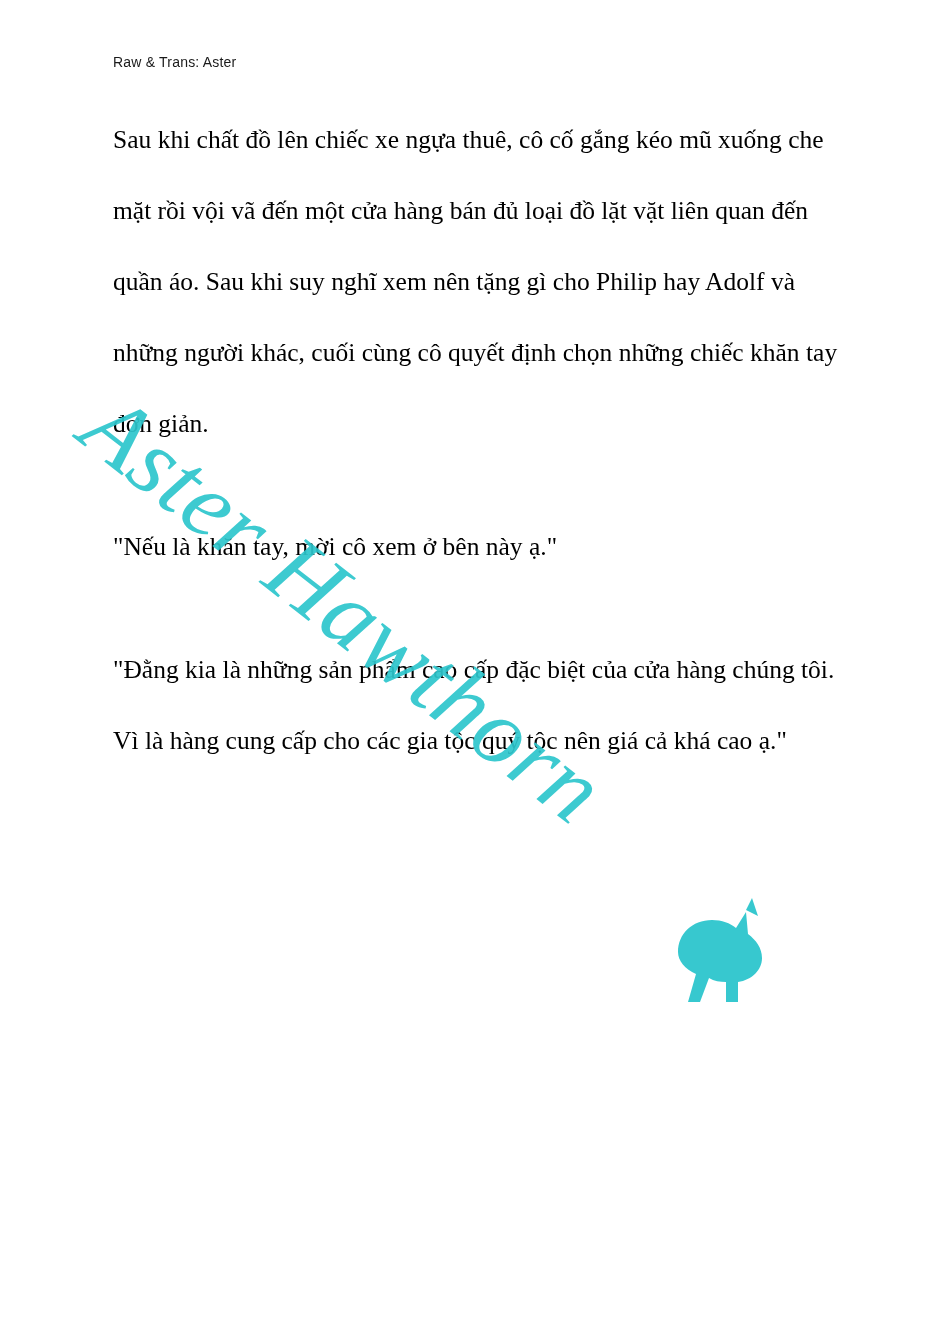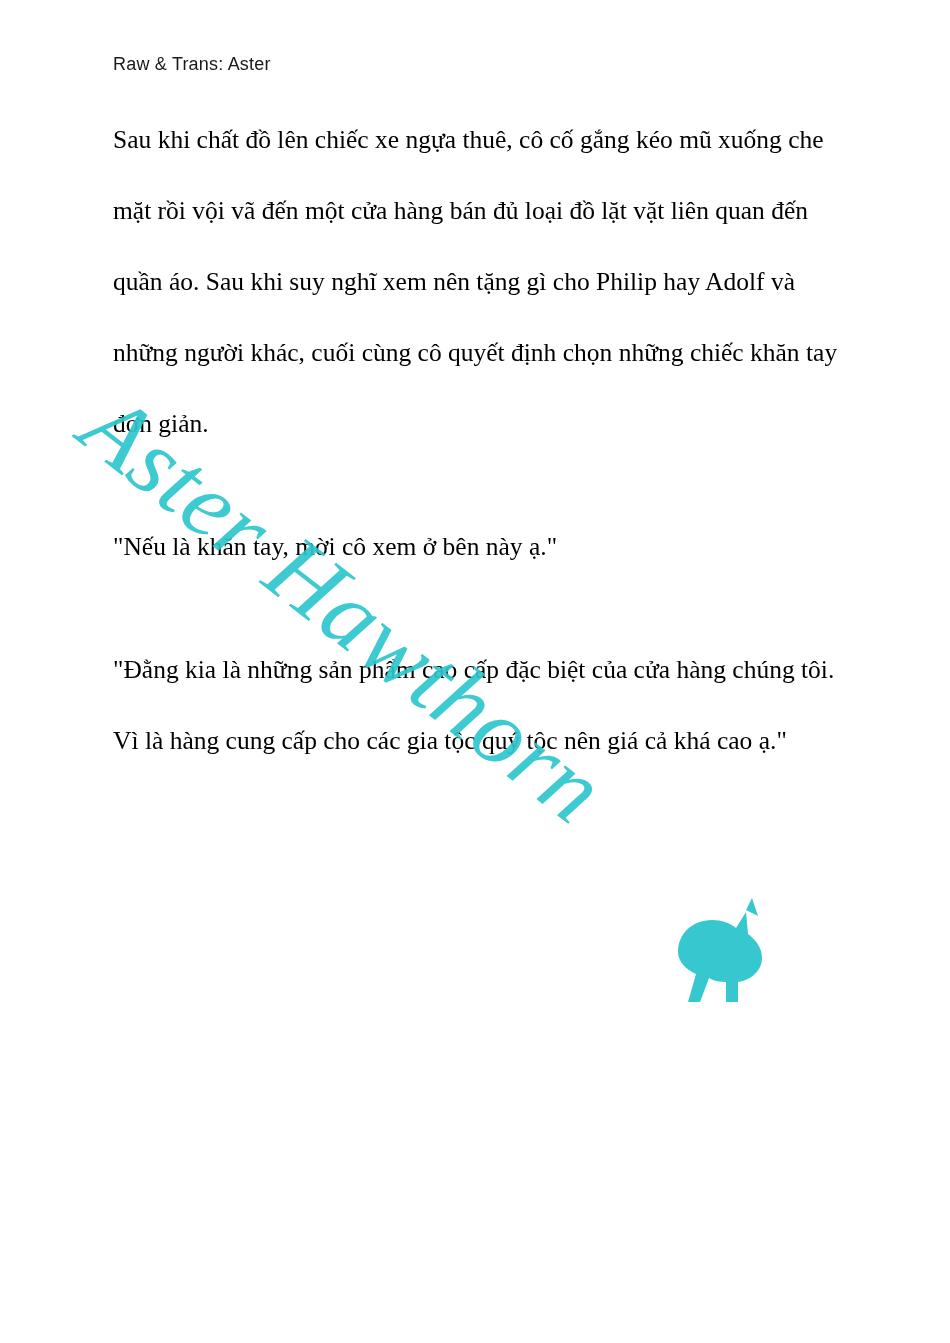"Raw & Trans: Aster" .header { font-size: 18px -> 14px }
